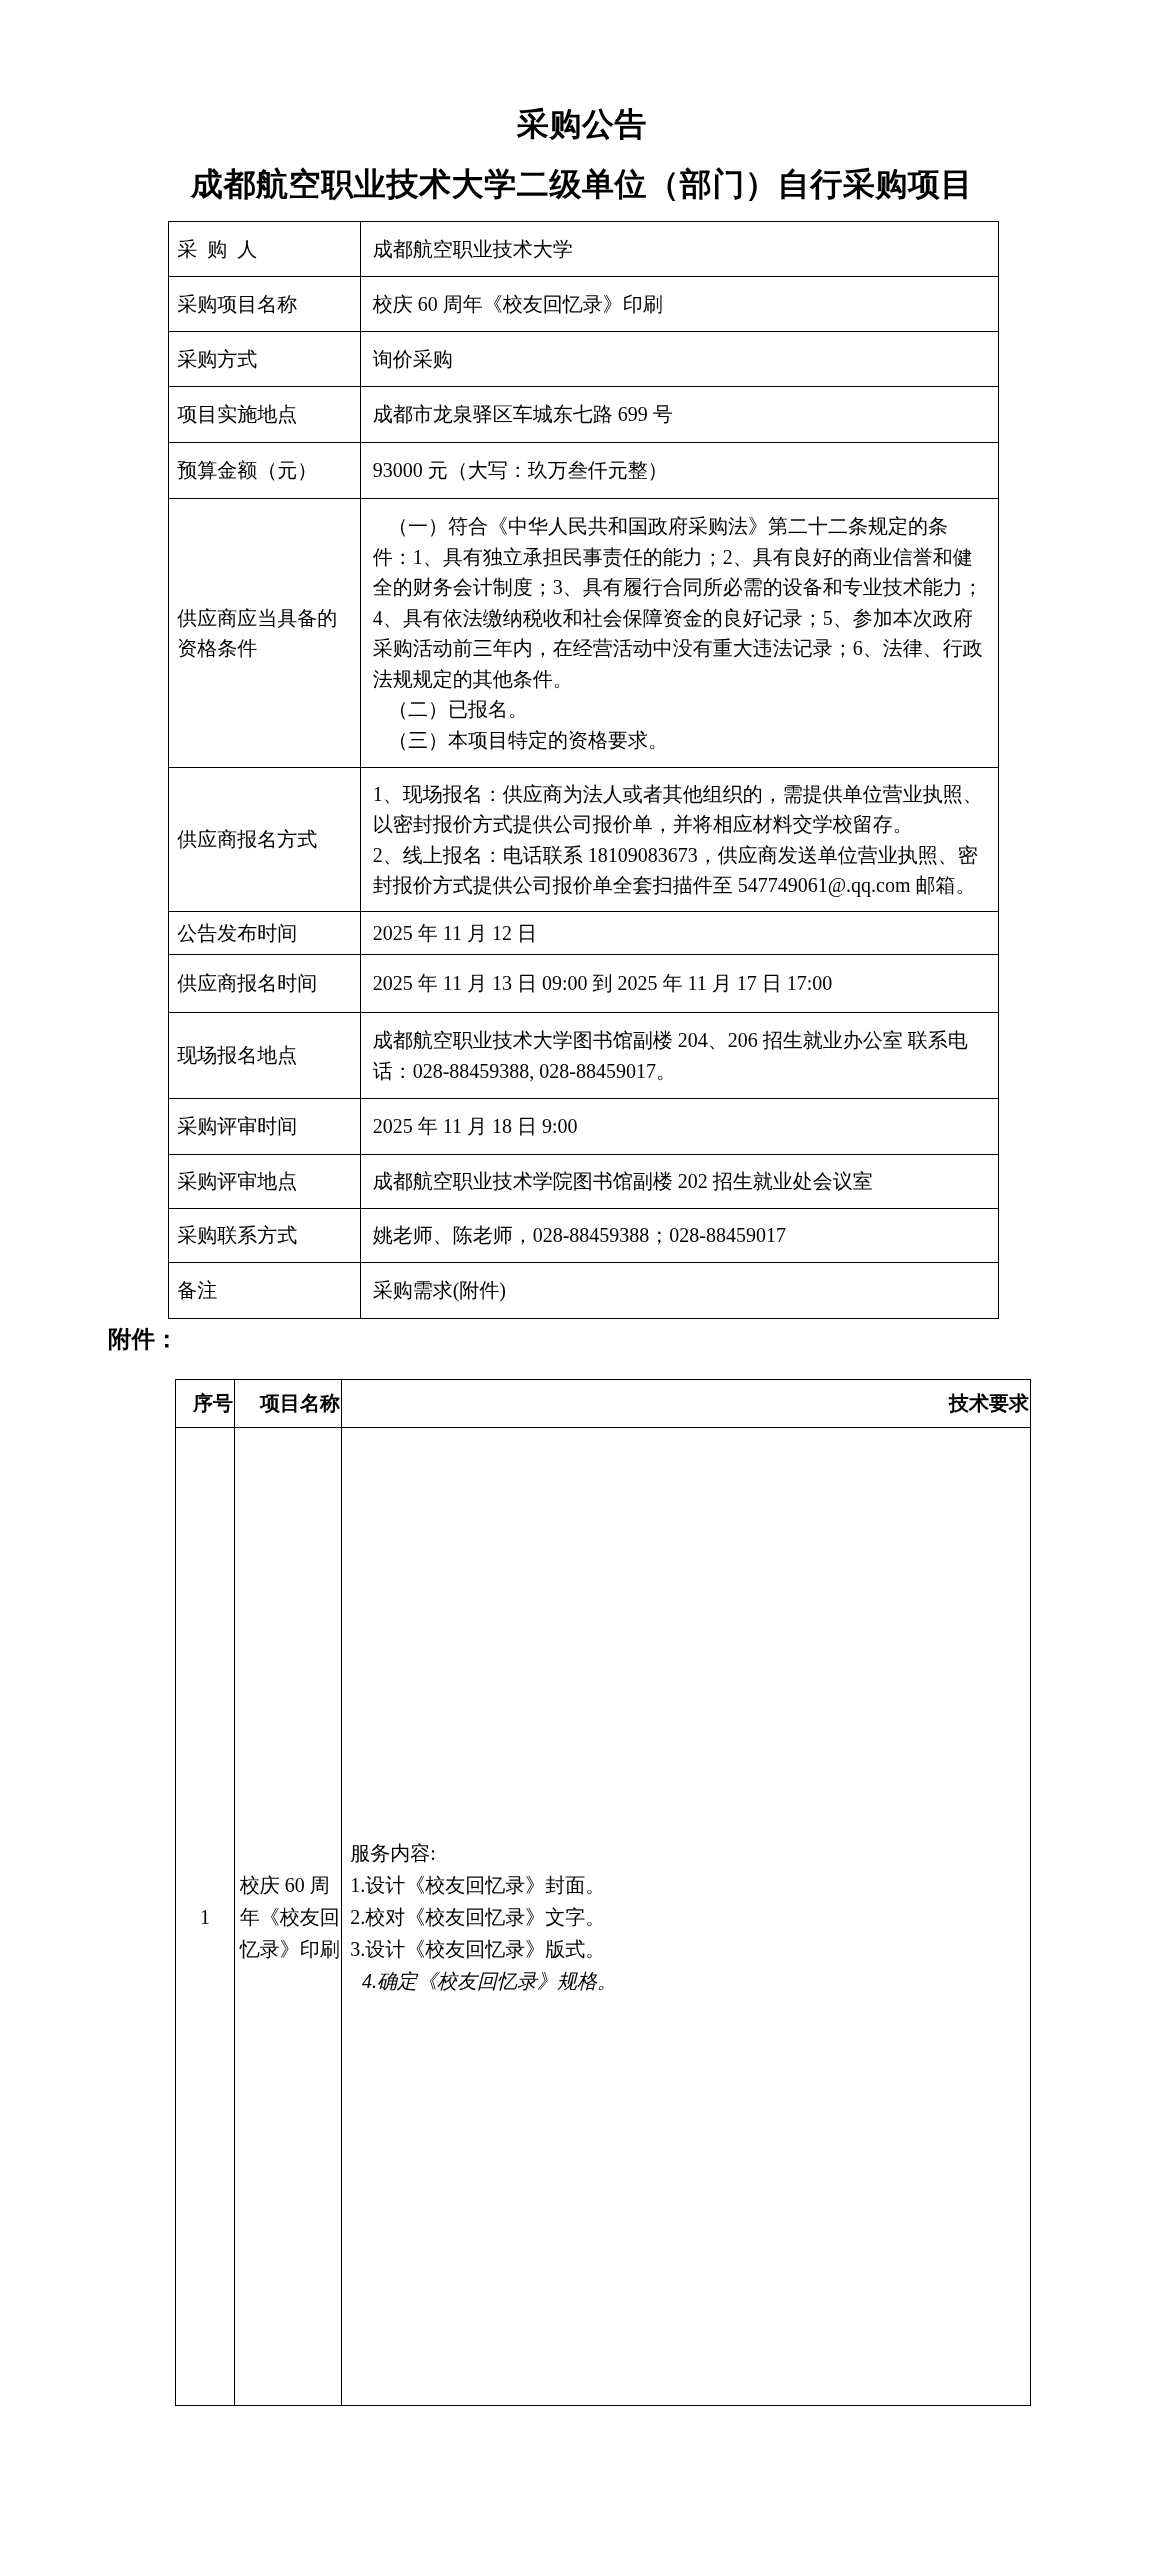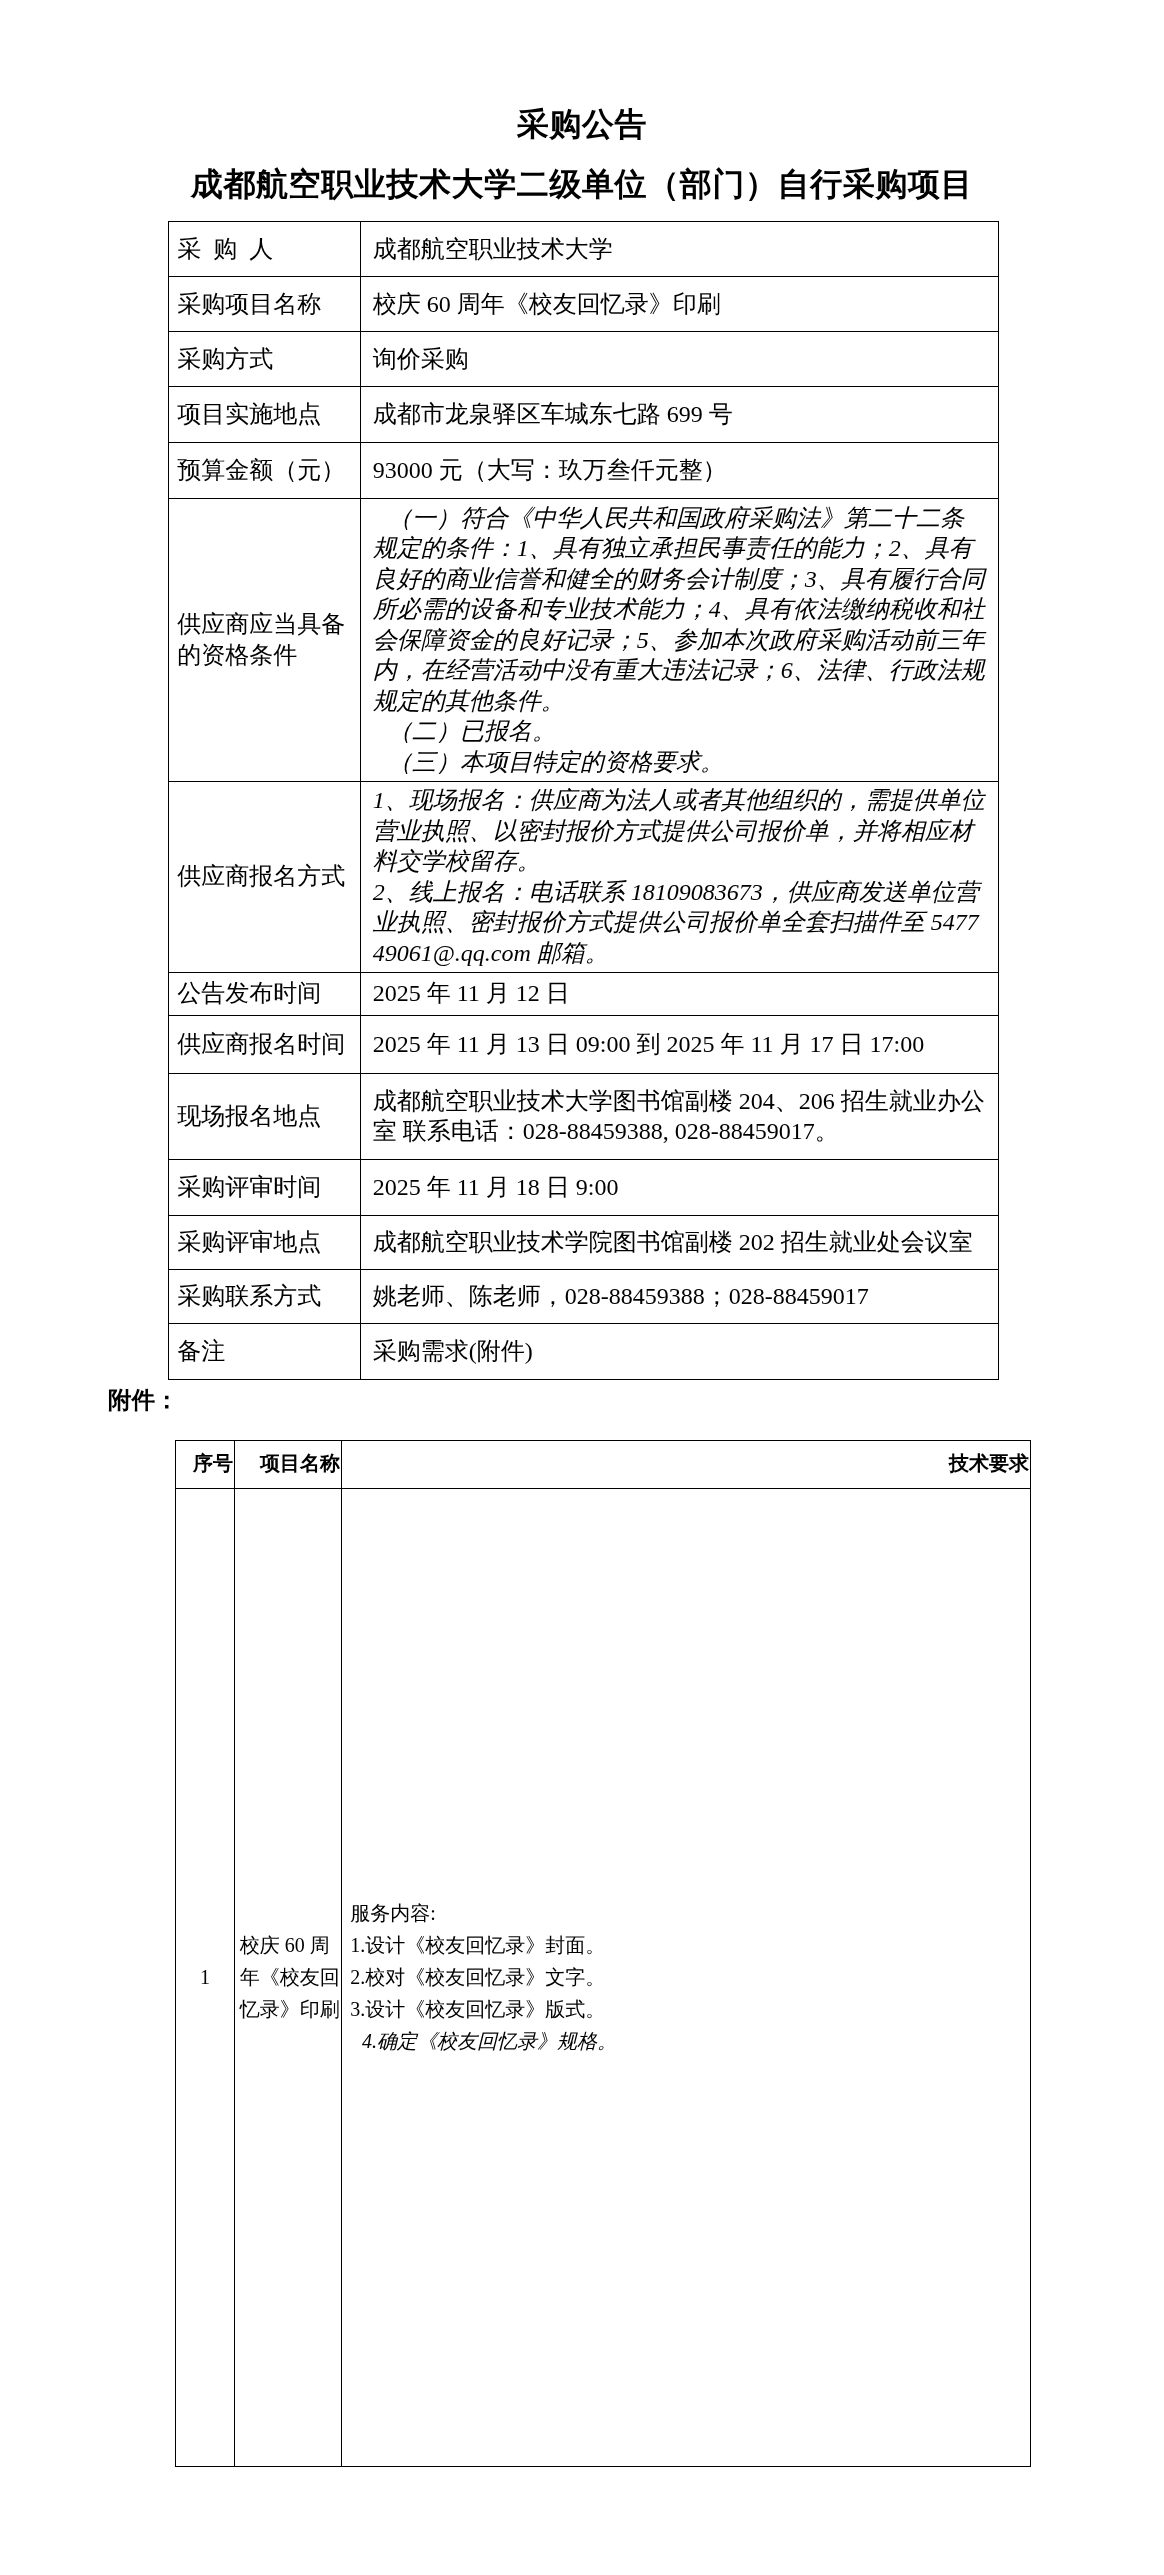"采 购 人" table.t1 td { font-size: 24px -> 20px }
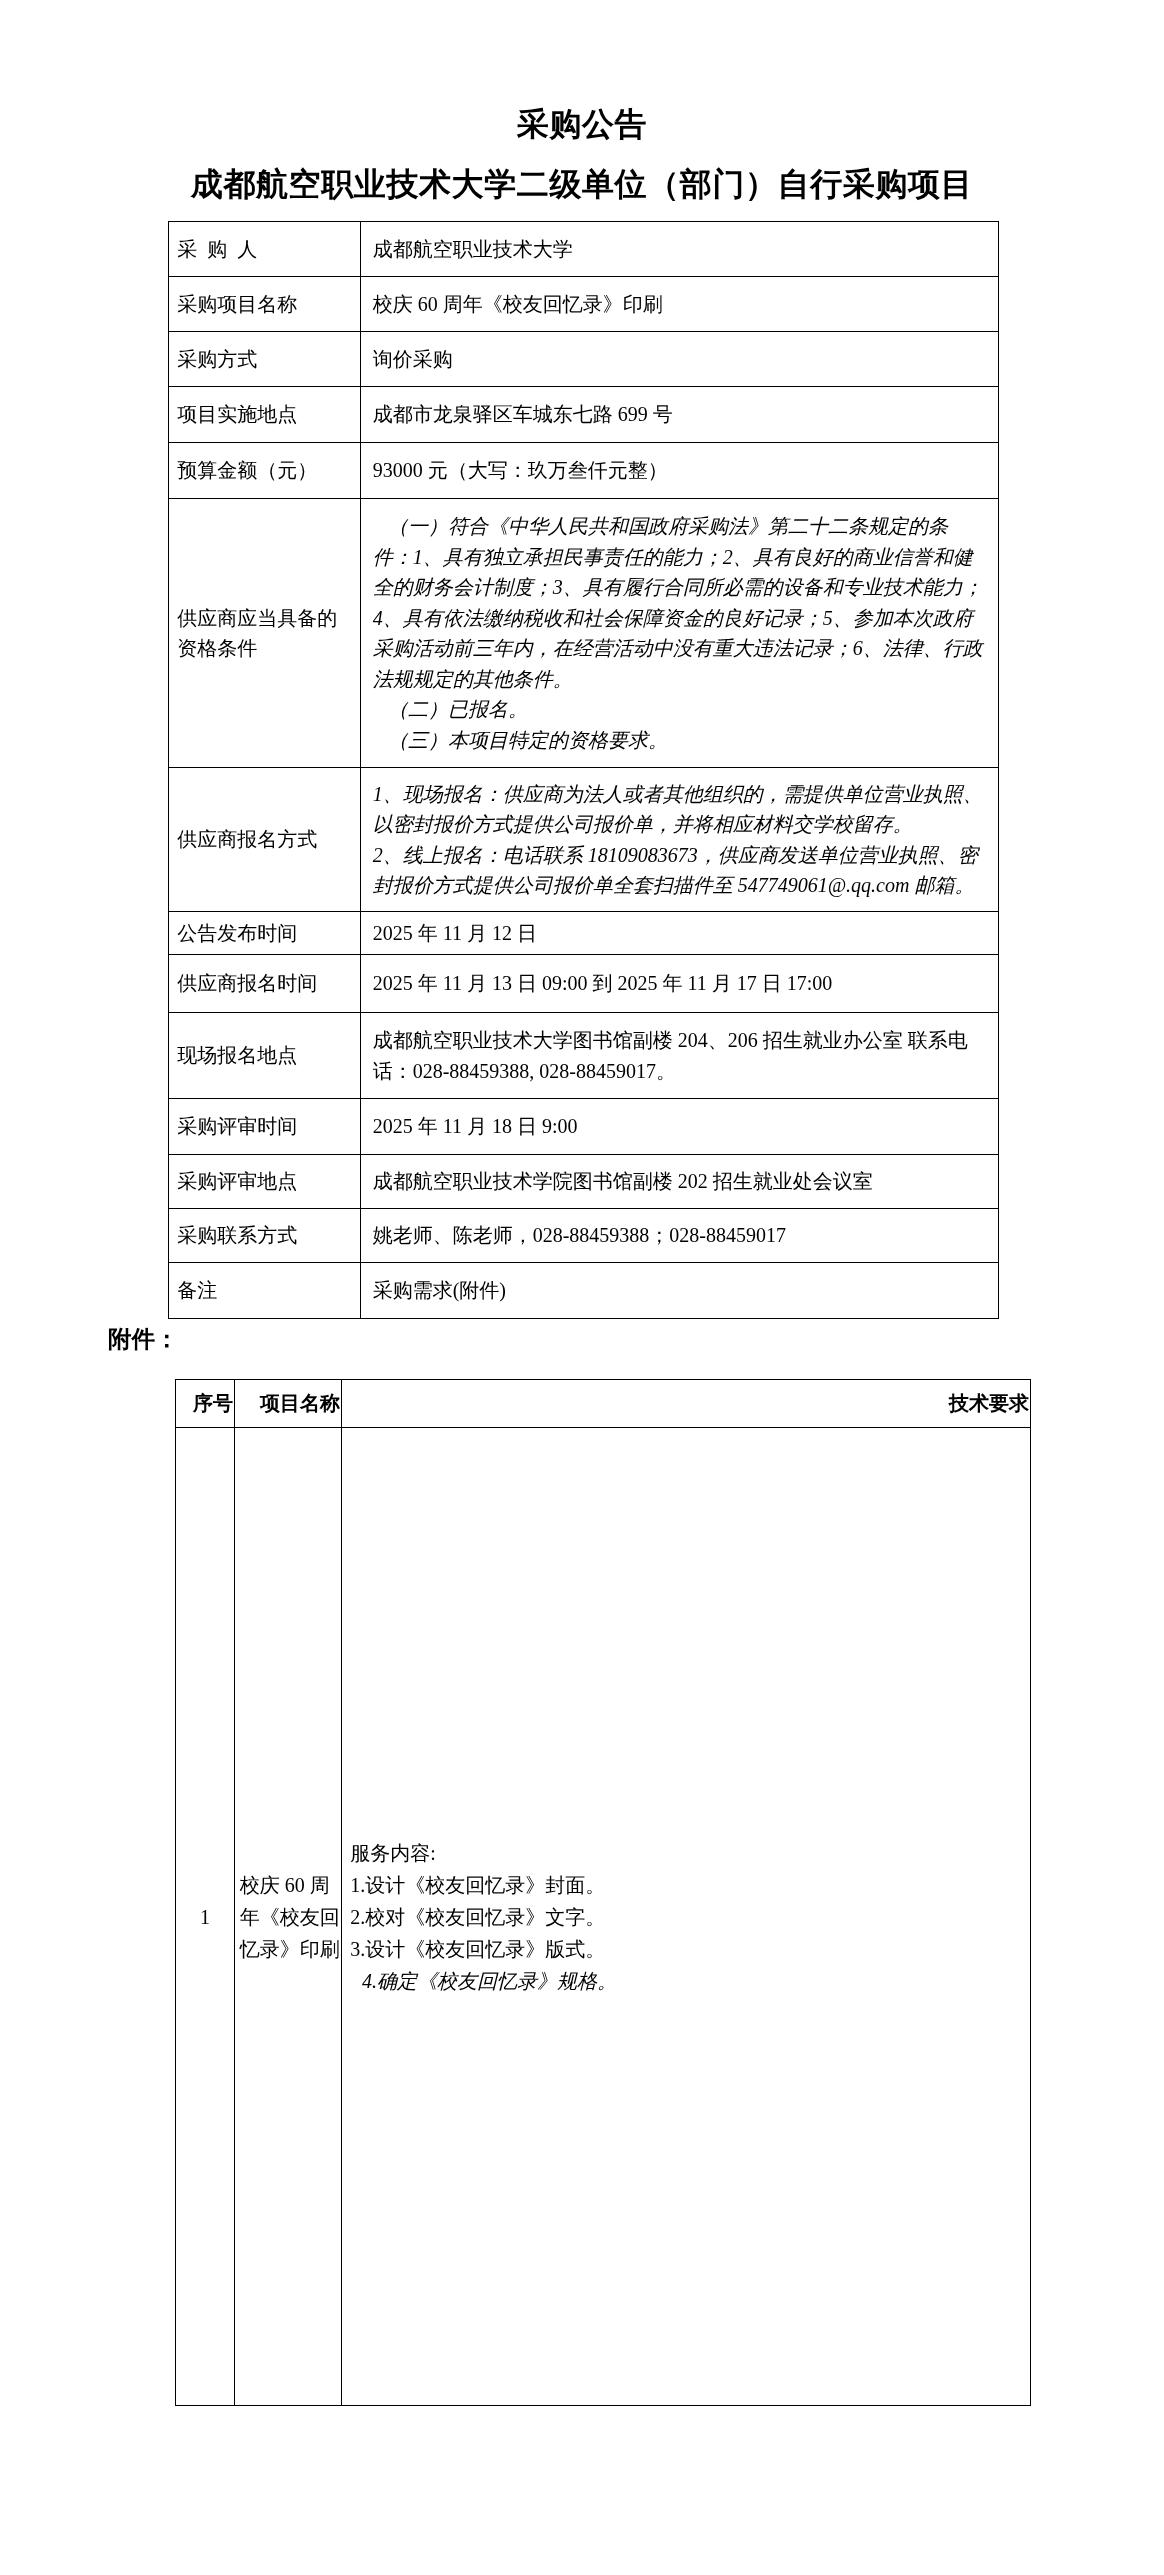"（一）符合《中华人民共和国政府采购法》第二十二条规定的条件：1、具有独立承担民事" table.t1 p { font-style: italic -> none }
